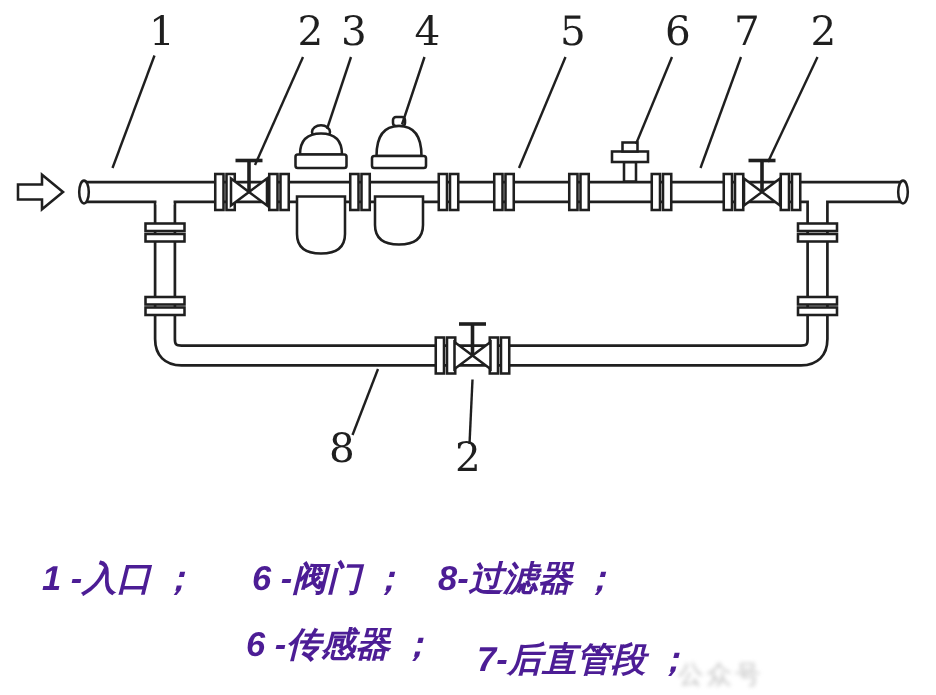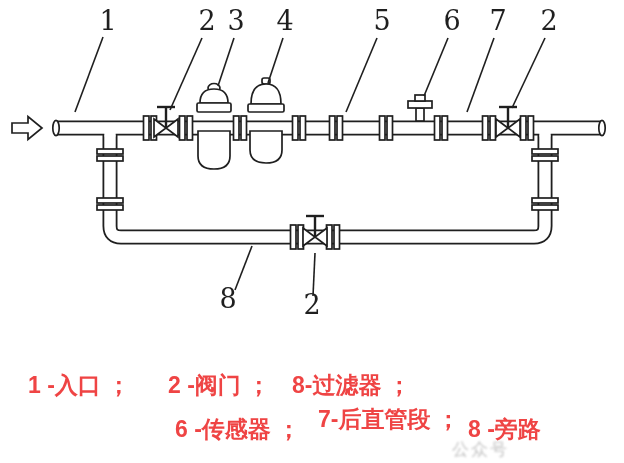"1 -入口 ；" .legend-item { color: #ef4444 -> #4c1d95; font-style: none -> italic }
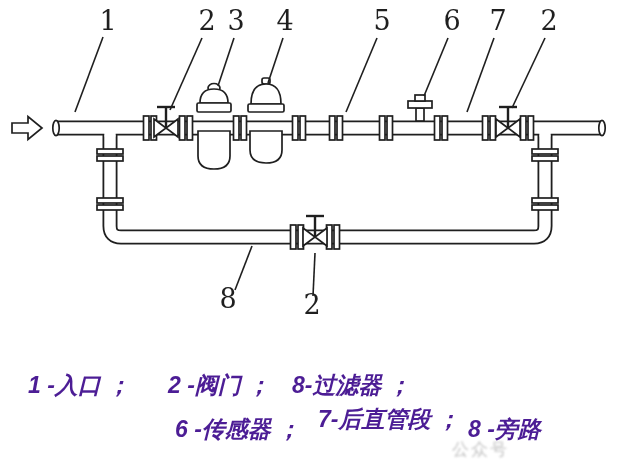"2 -阀门 ；" span.legend-item { text: 2 -> 6 }
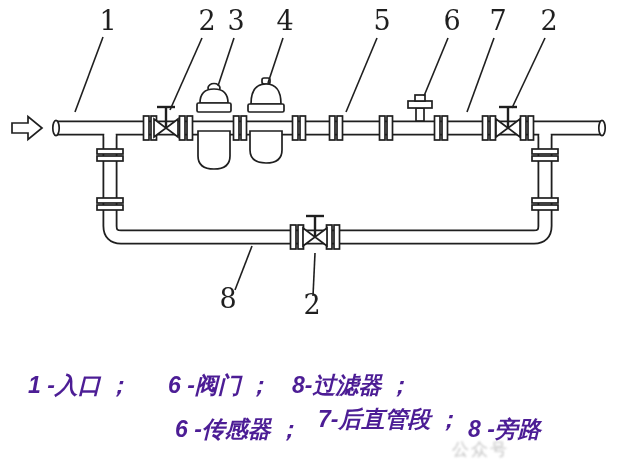"6 -传感器 ；" span.legend-item { left: 175px -> 164px }
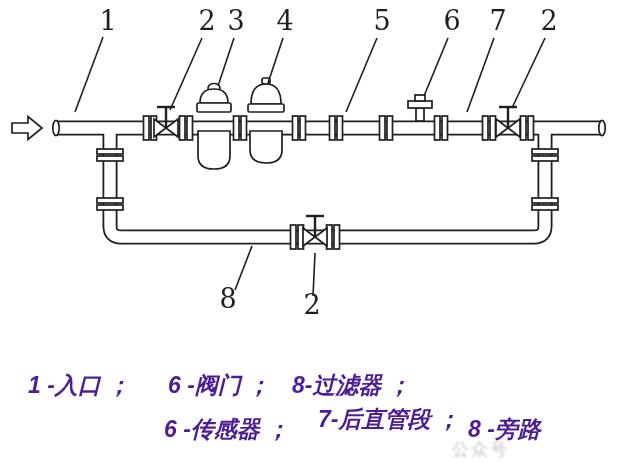"7-后直管段 ；" span.legend-item { top: 52px -> 72px }
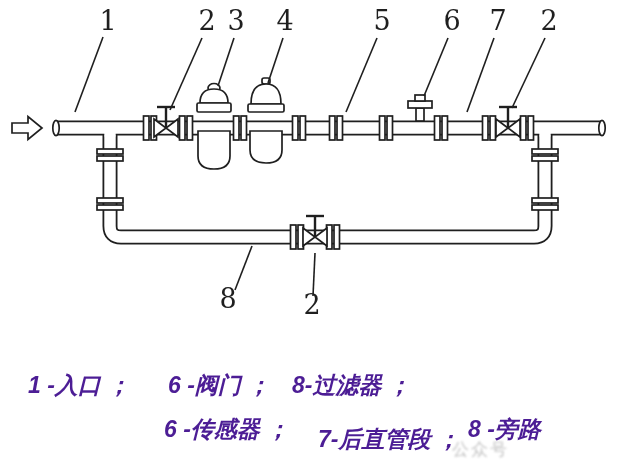"8 -旁路" span.legend-item { html: <span>8 -旁路</span> -> none }
